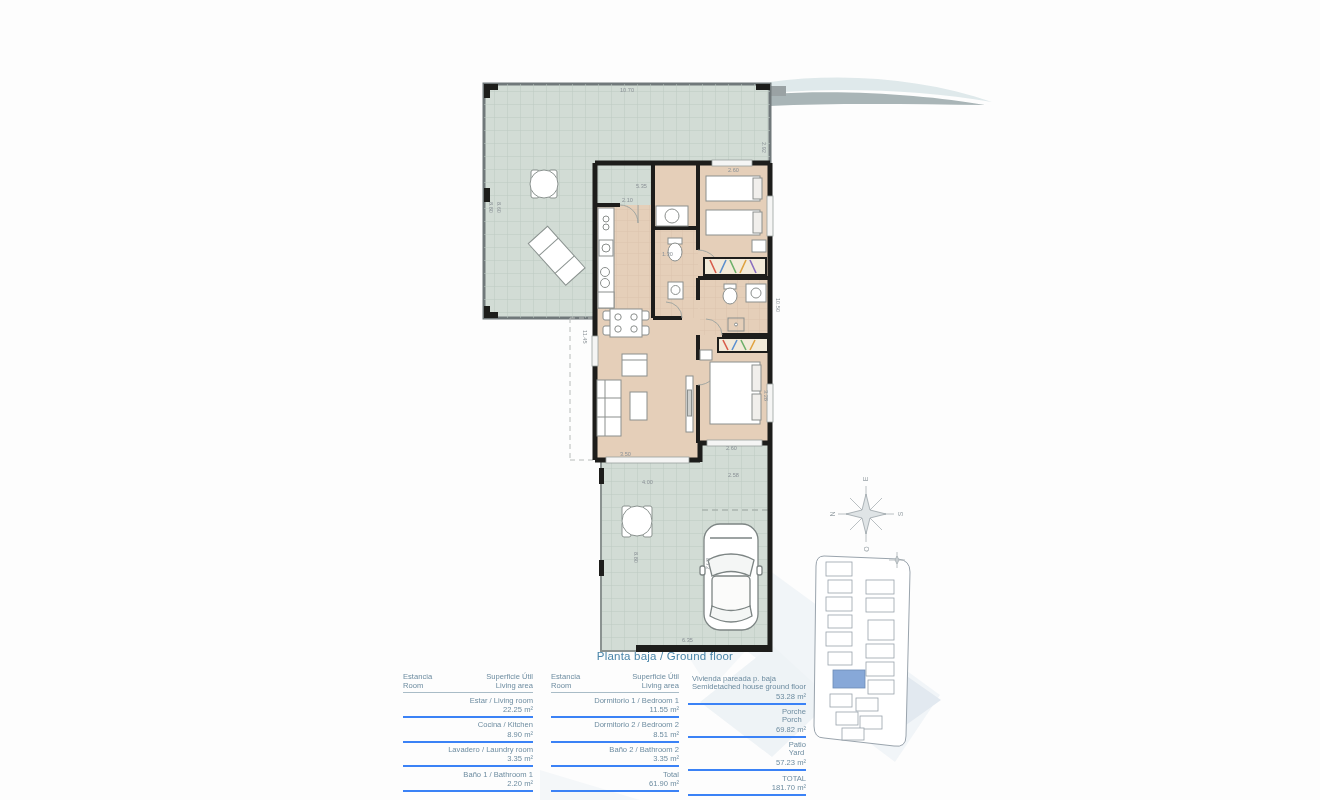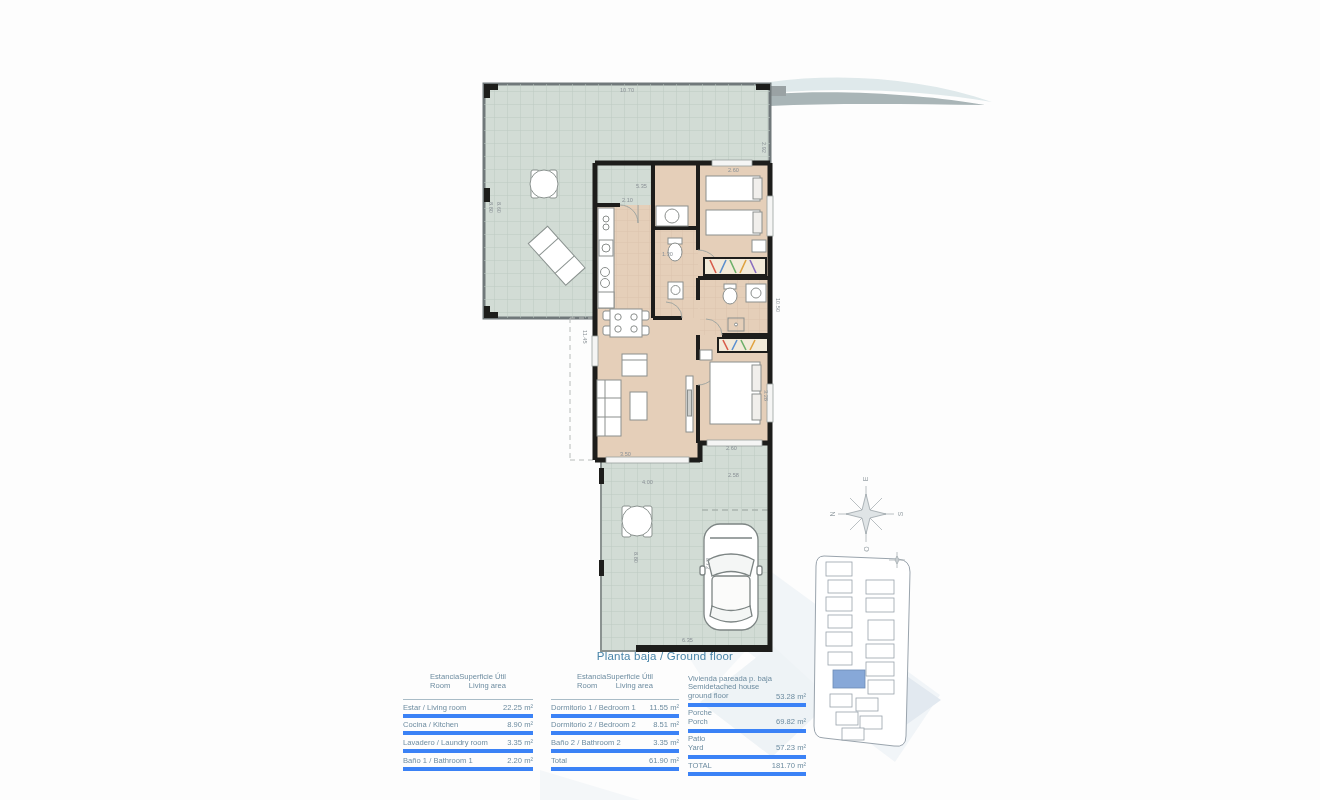"Estancia" .tbl .hdr { justify-content: center -> space-between; padding-bottom: 9px -> 2px }
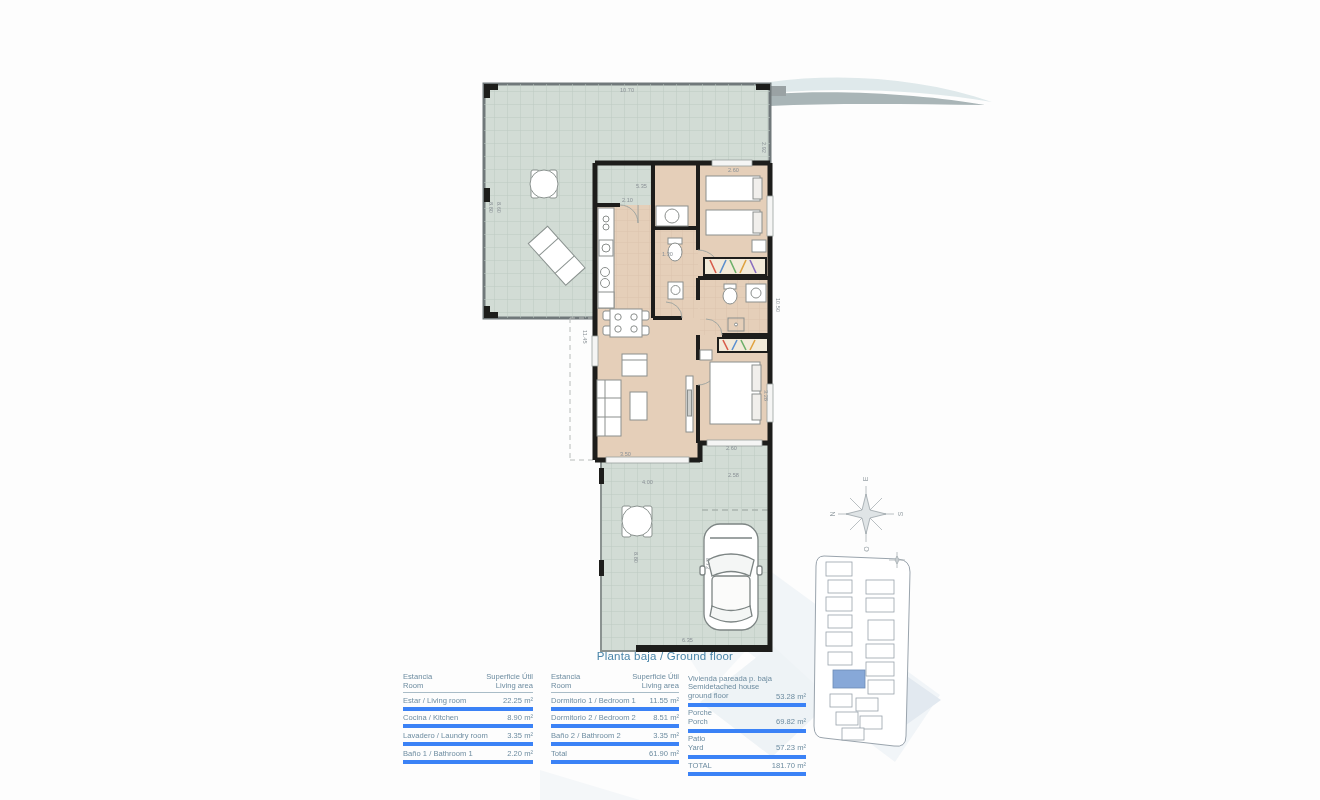"Vivienda pareada p. baja" .tbl .row { border-bottom: 4px solid #3b82f6 -> 2px solid #3b82f6; flex-direction: none -> column }
